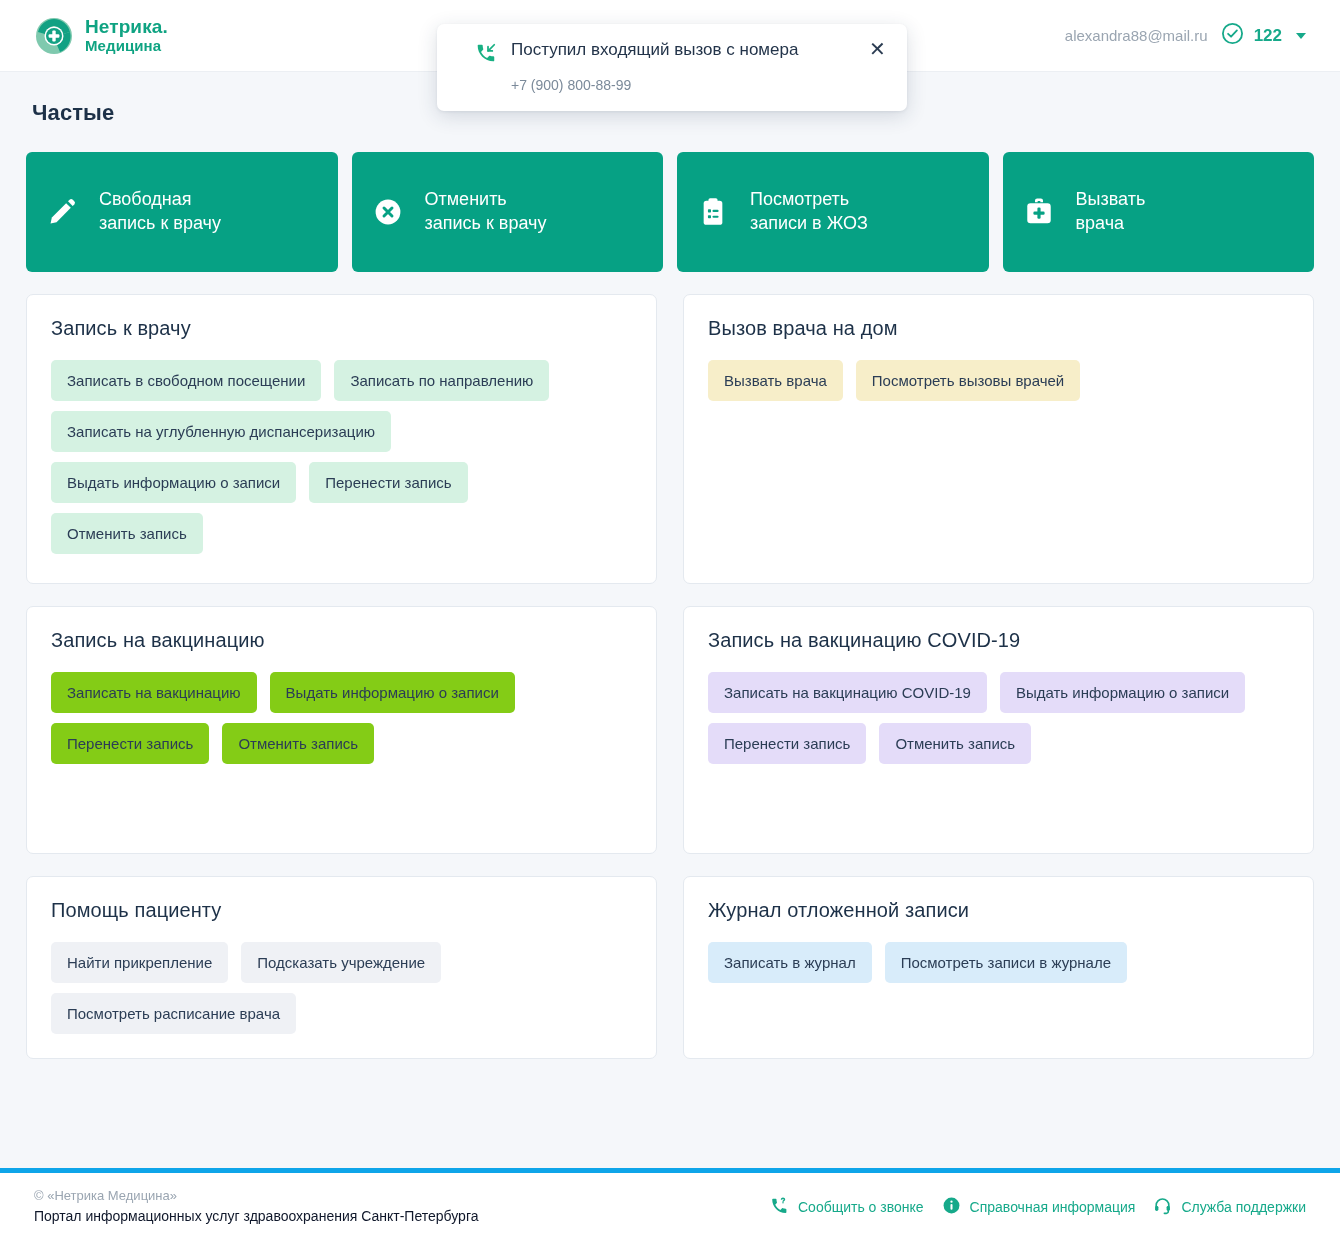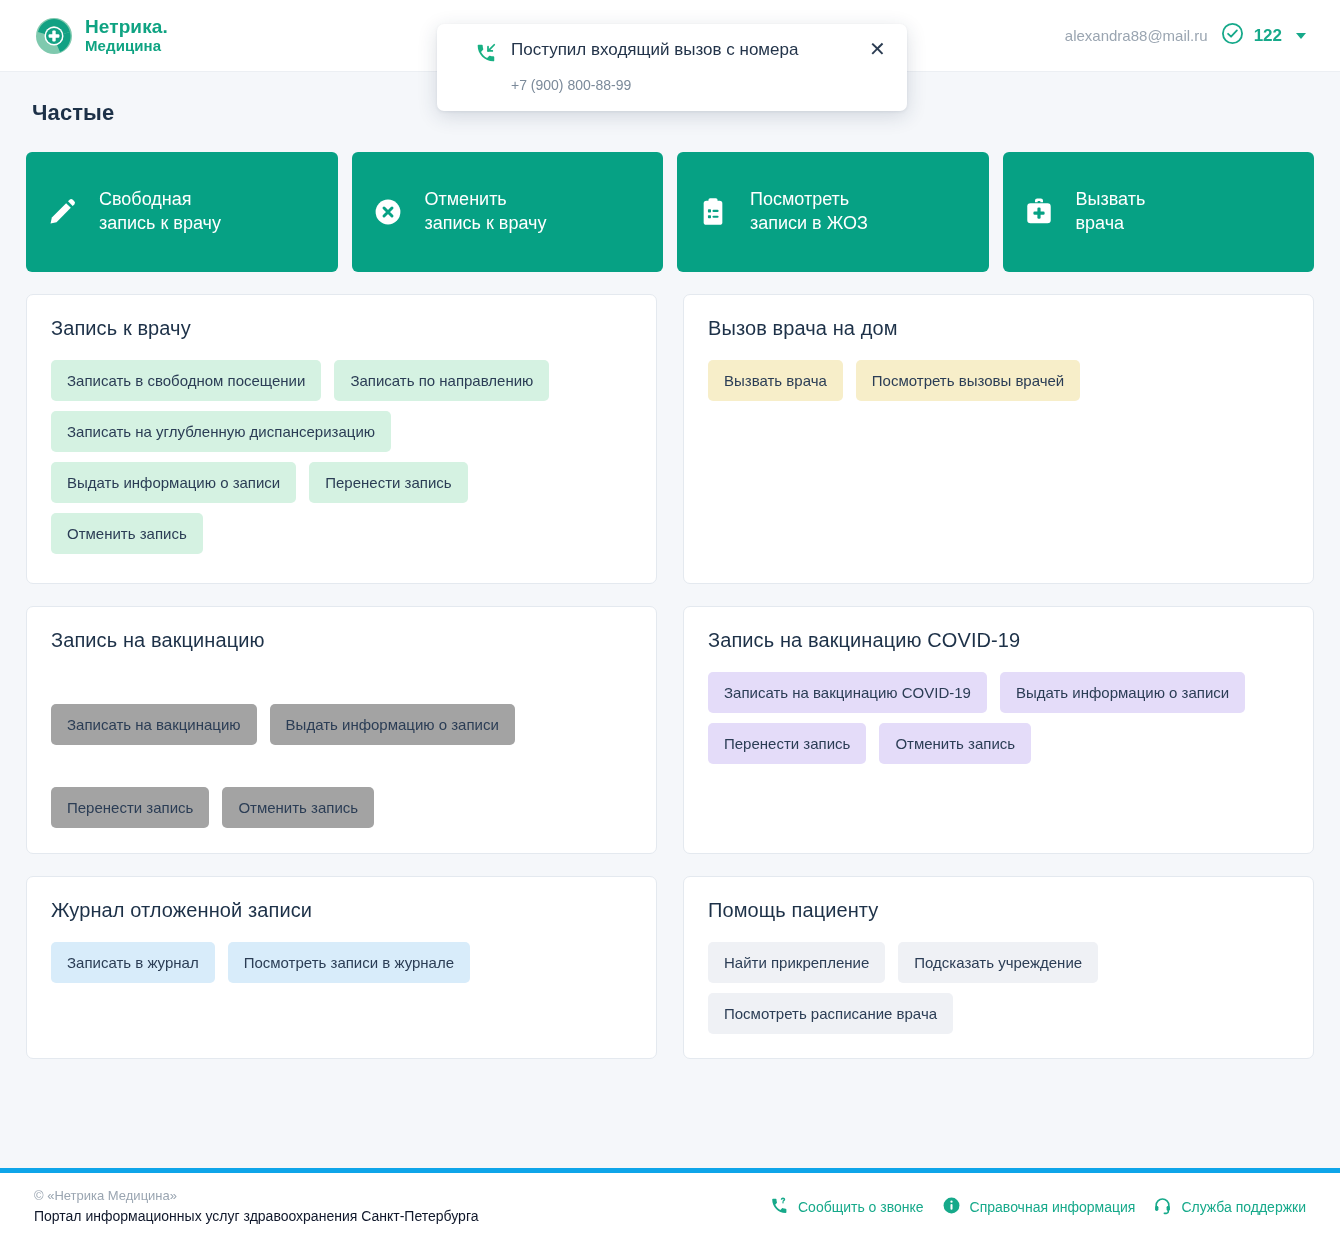"Записать на вакцинацию" .chip.peach { background: #a3a3a3 -> #84cc16; margin-top: 32px -> none }
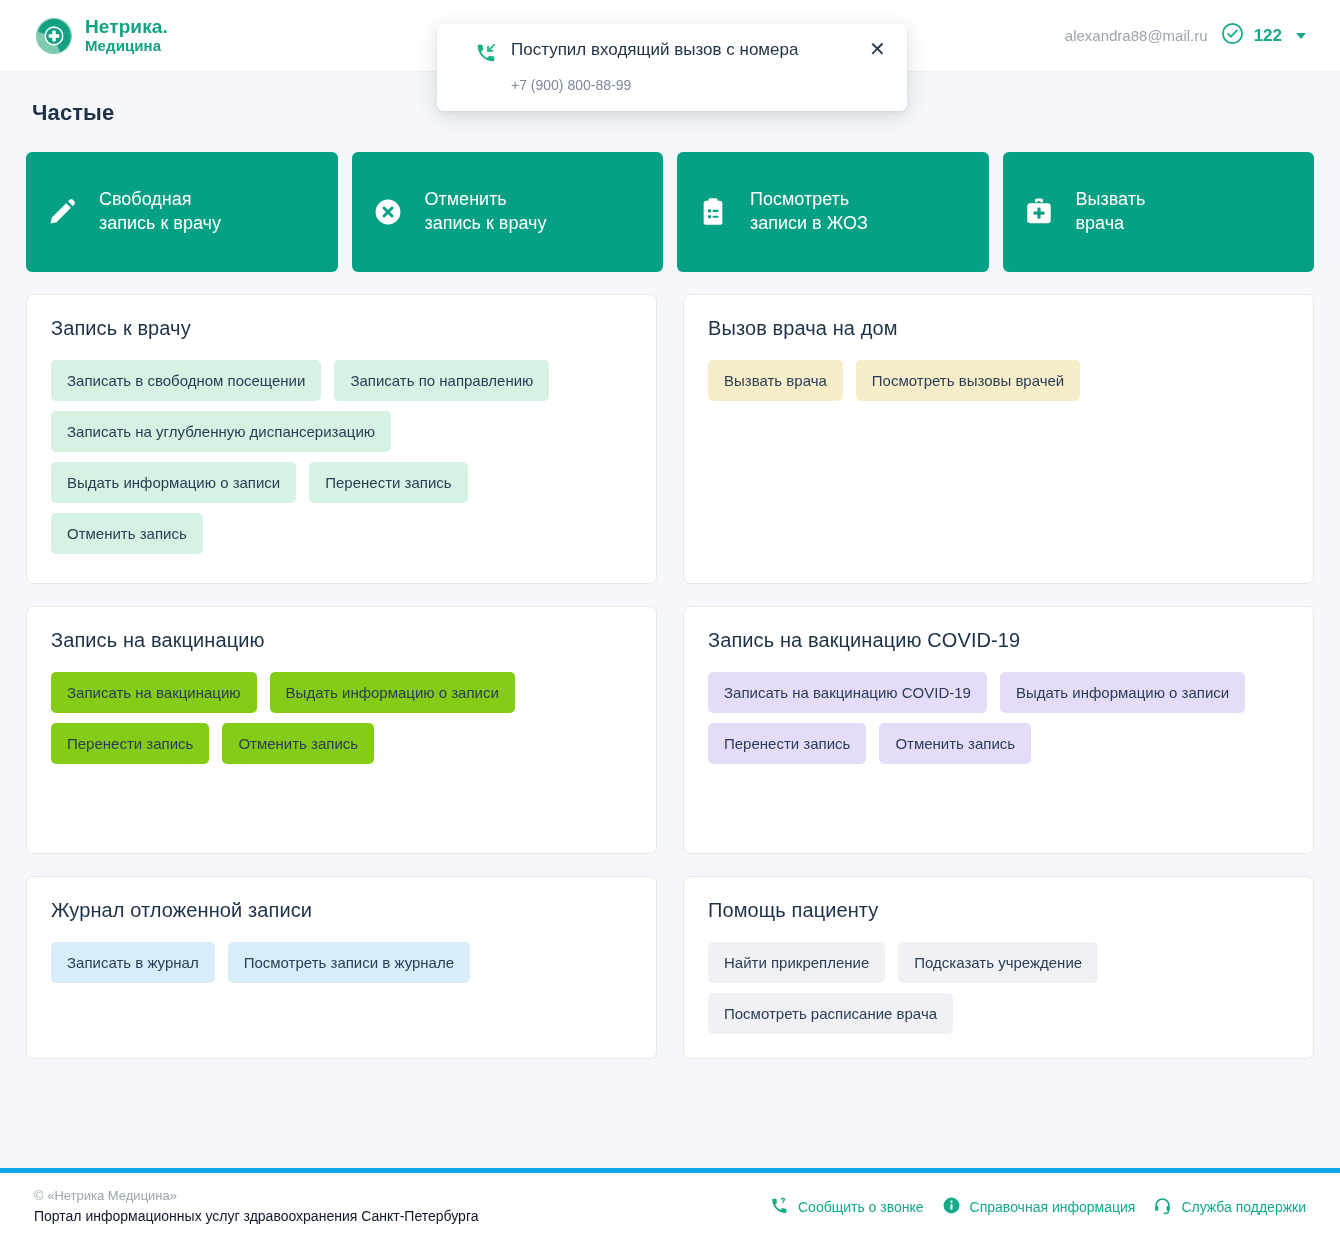"Журнал отложенной записи" div.card { order: before "Помощь пациенту" -> after "Помощь пациенту" }
